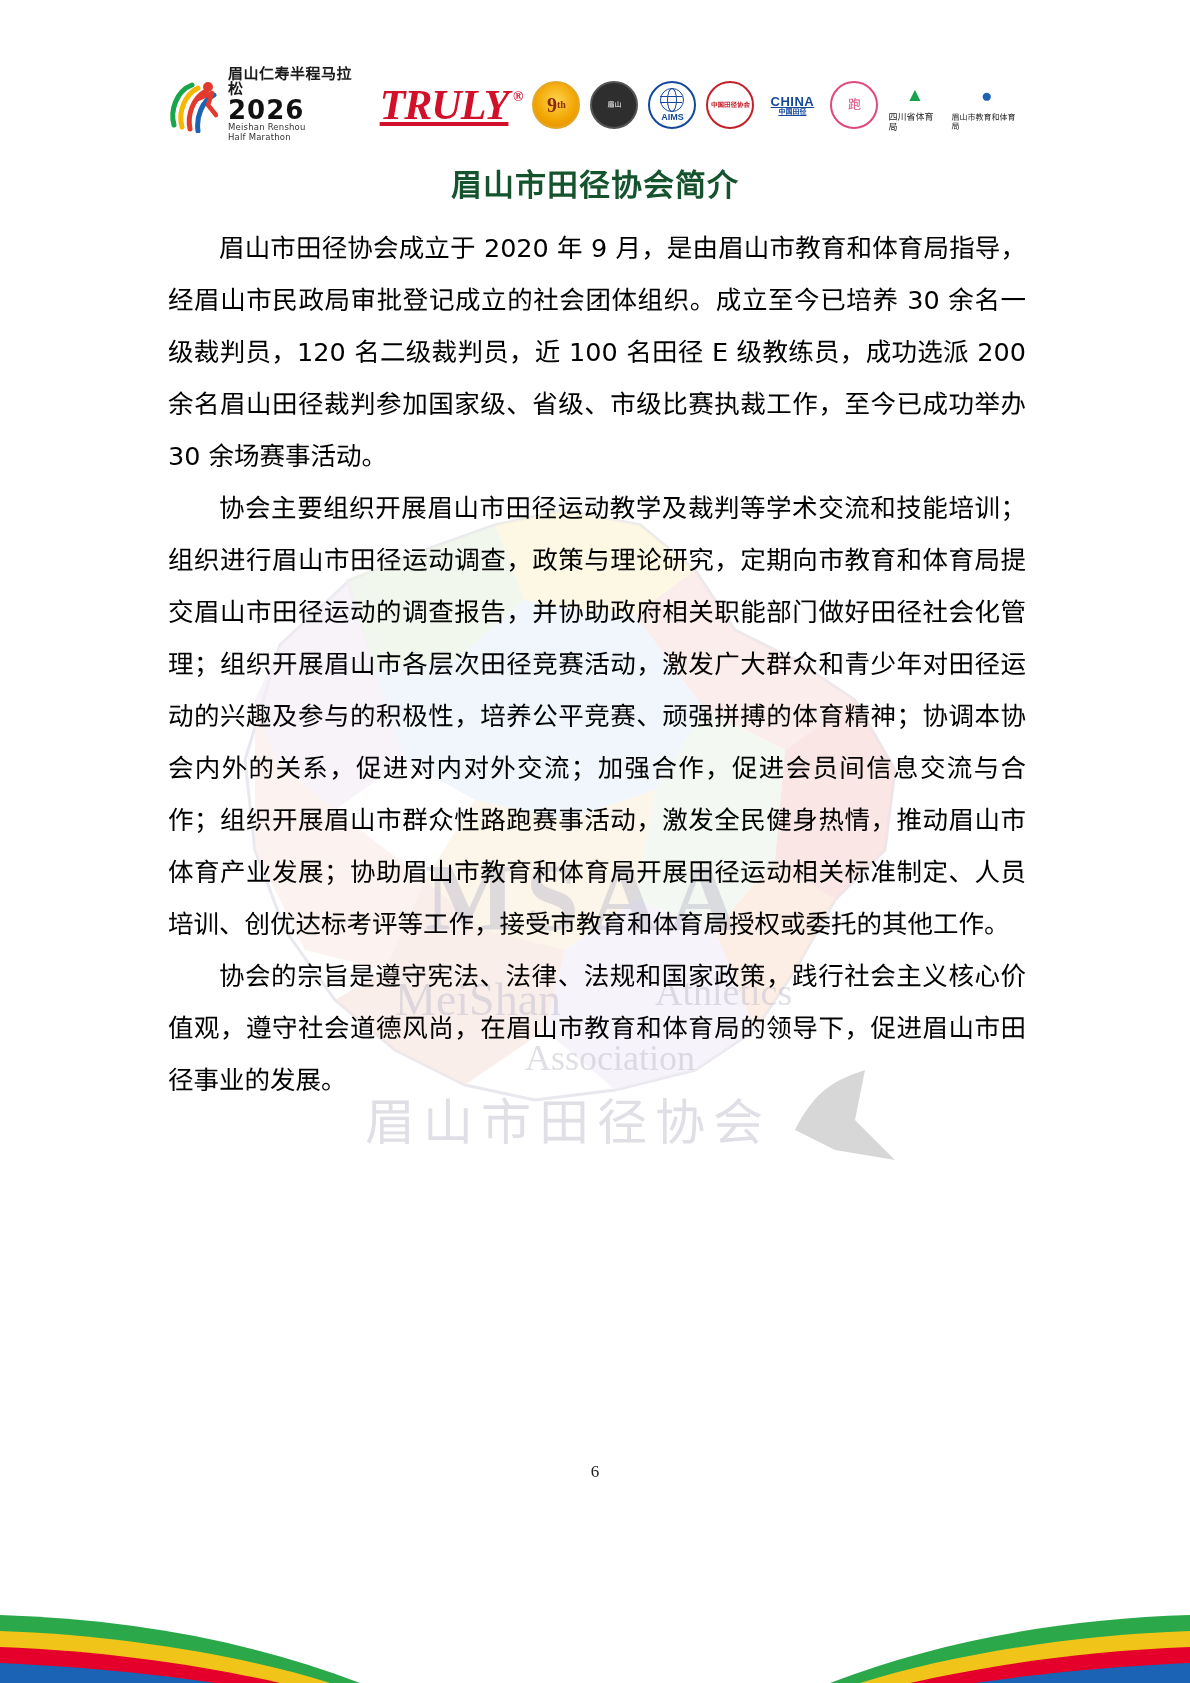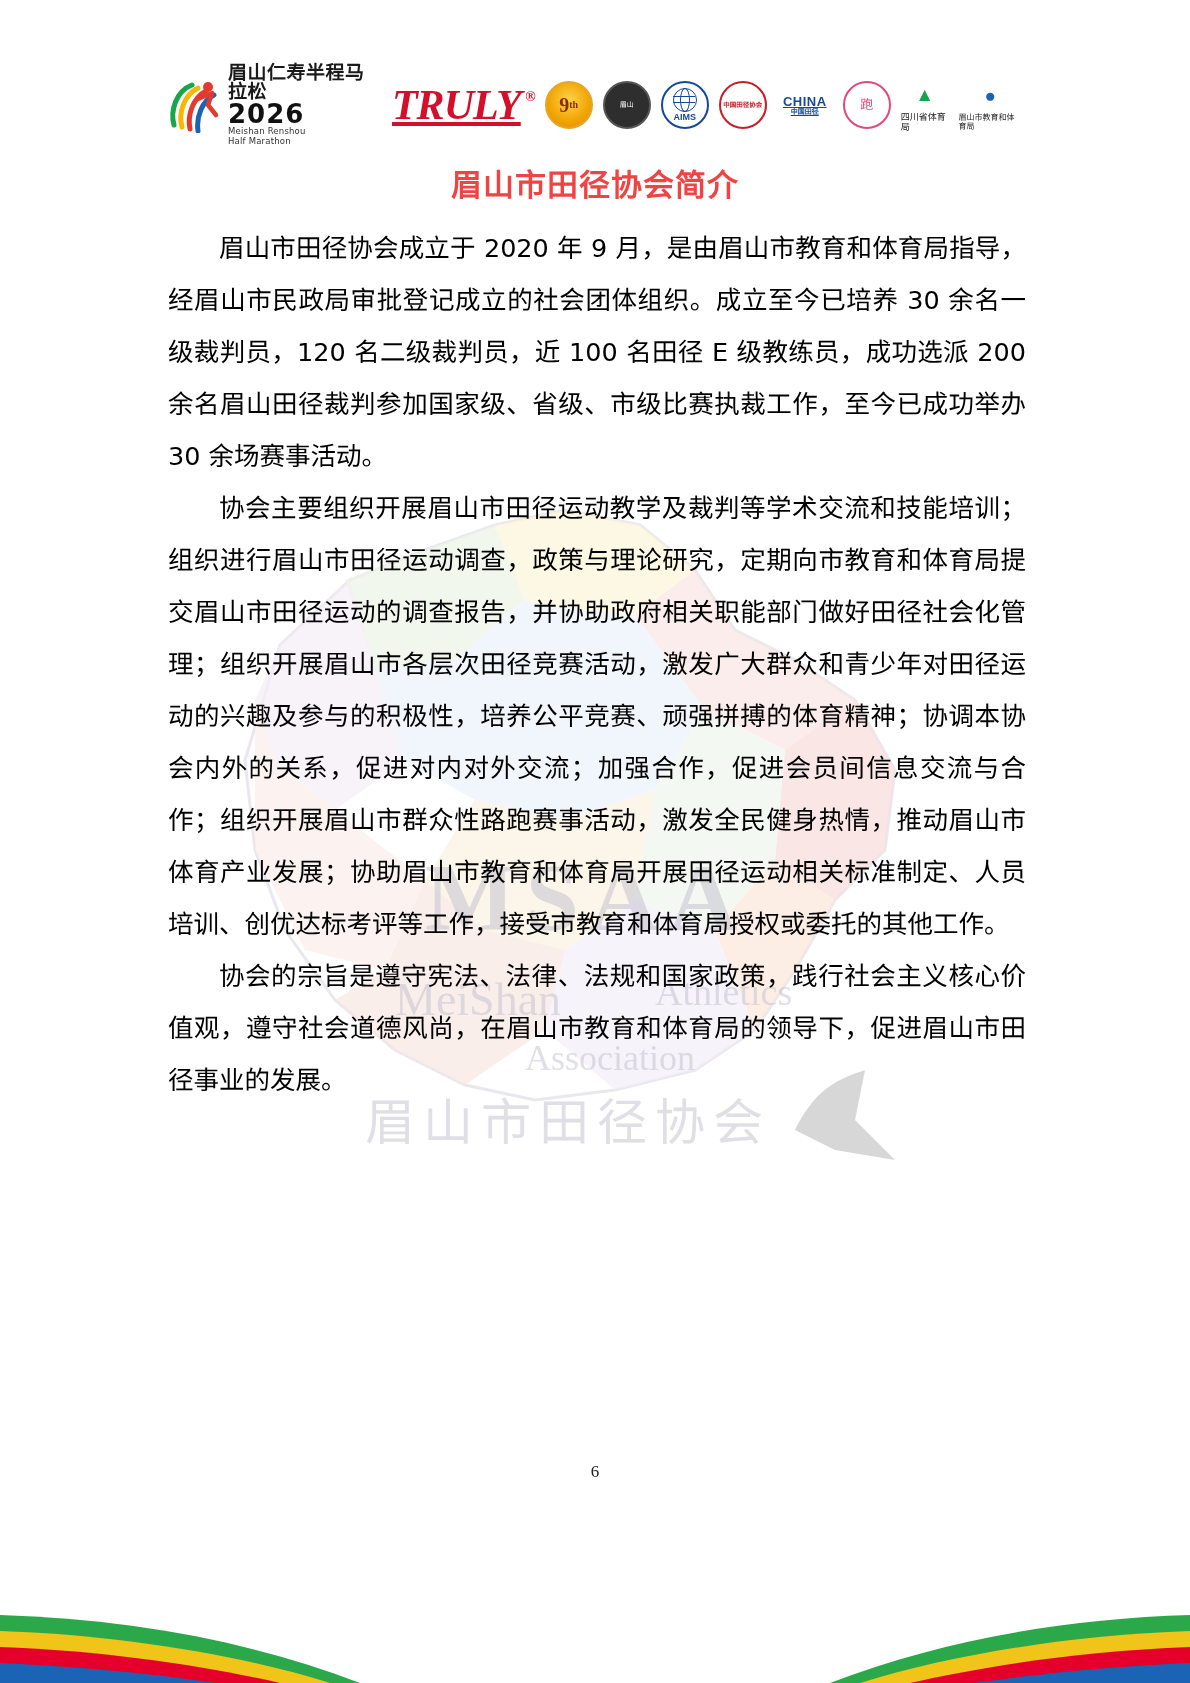"眉山仁寿半程马拉松" .marathon-text .cn { font-size: 19px -> 15px }
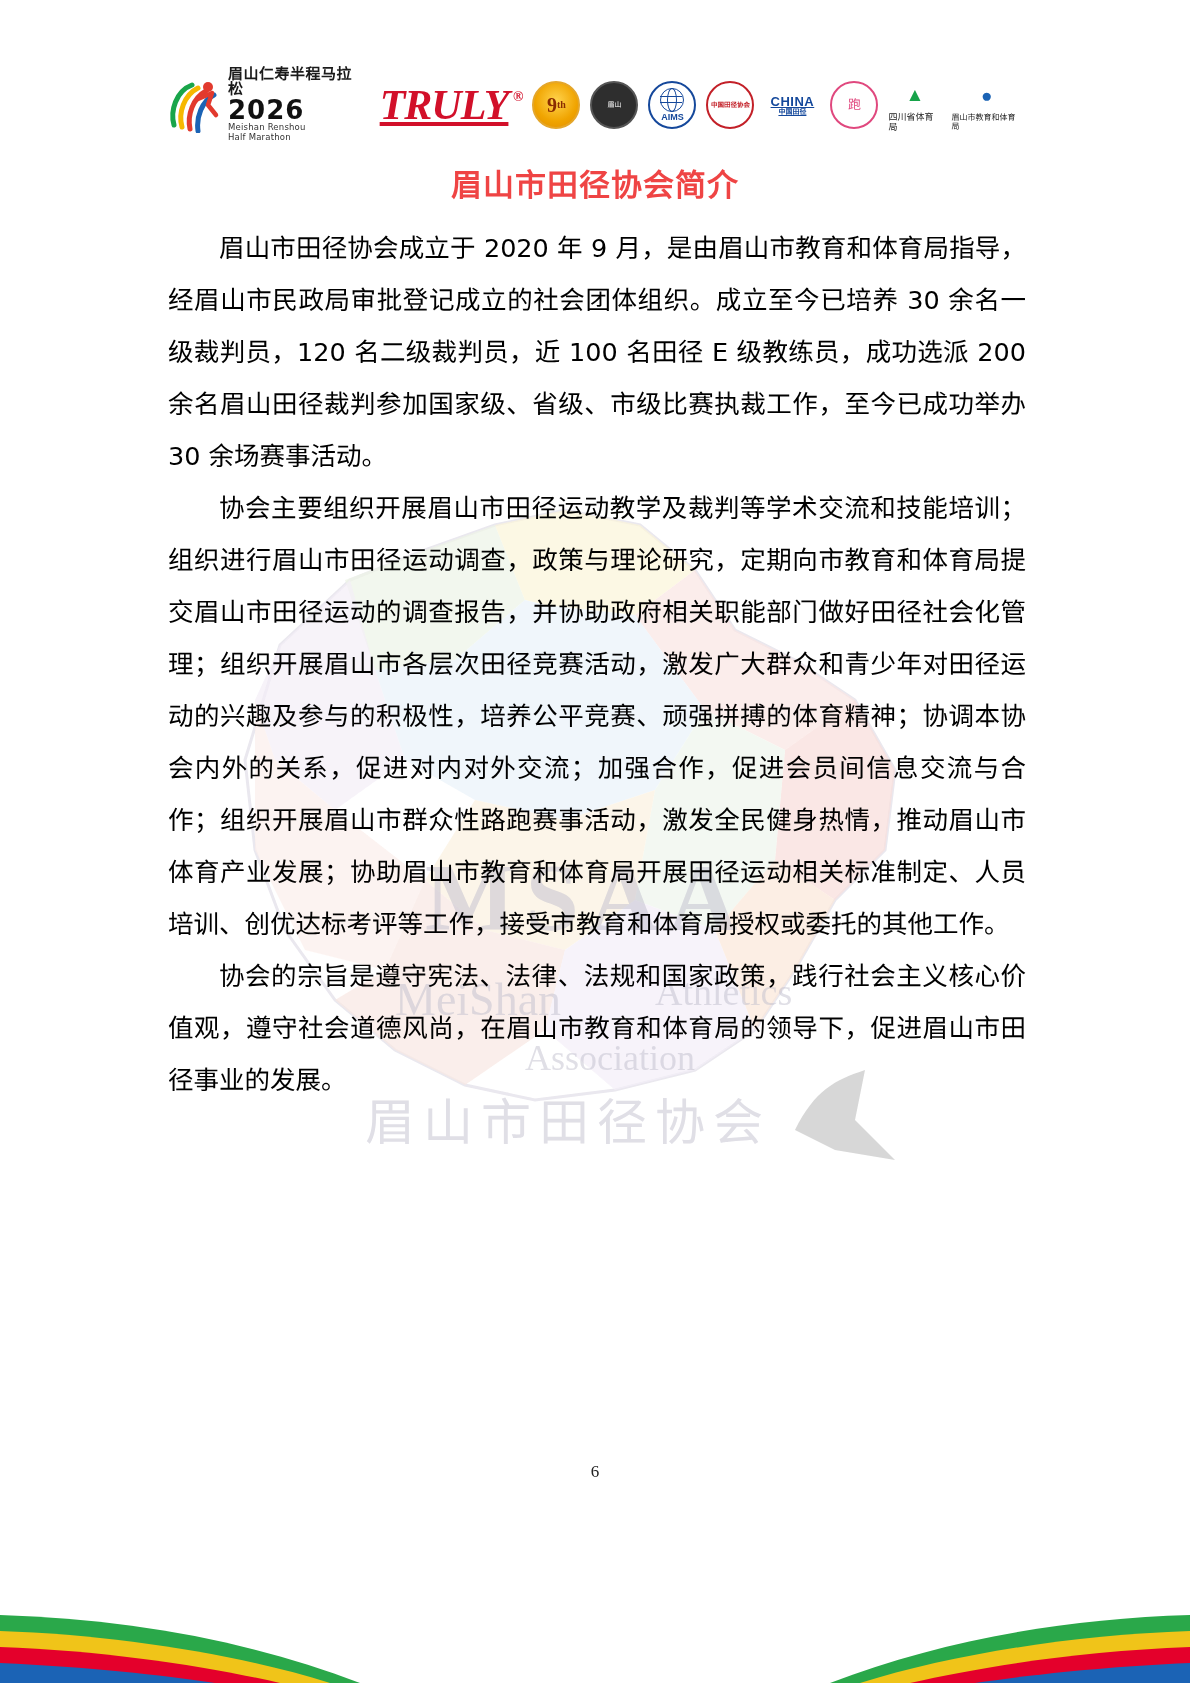"眉山市田径协会简介" .doc-title { color: #ef4444 -> #14532d }
